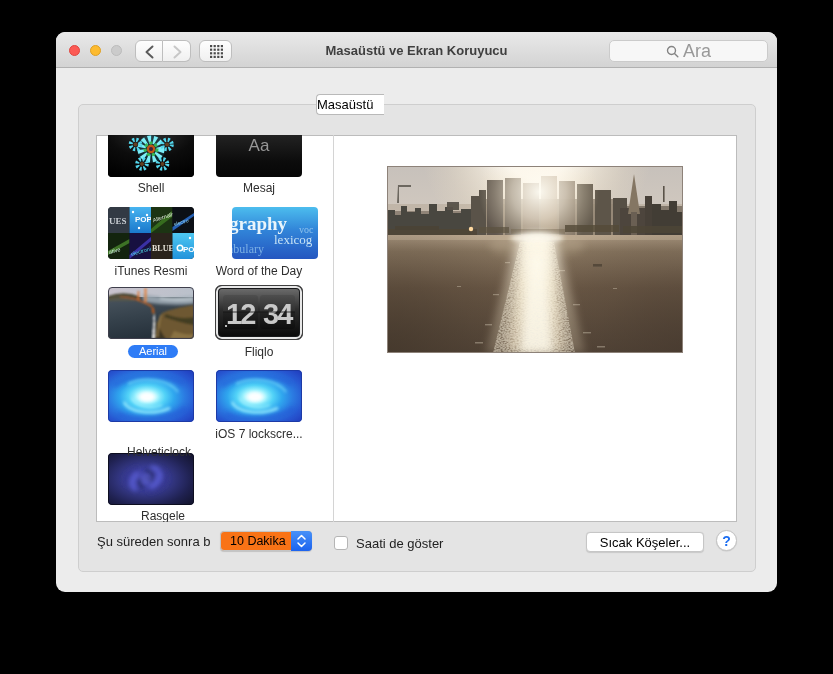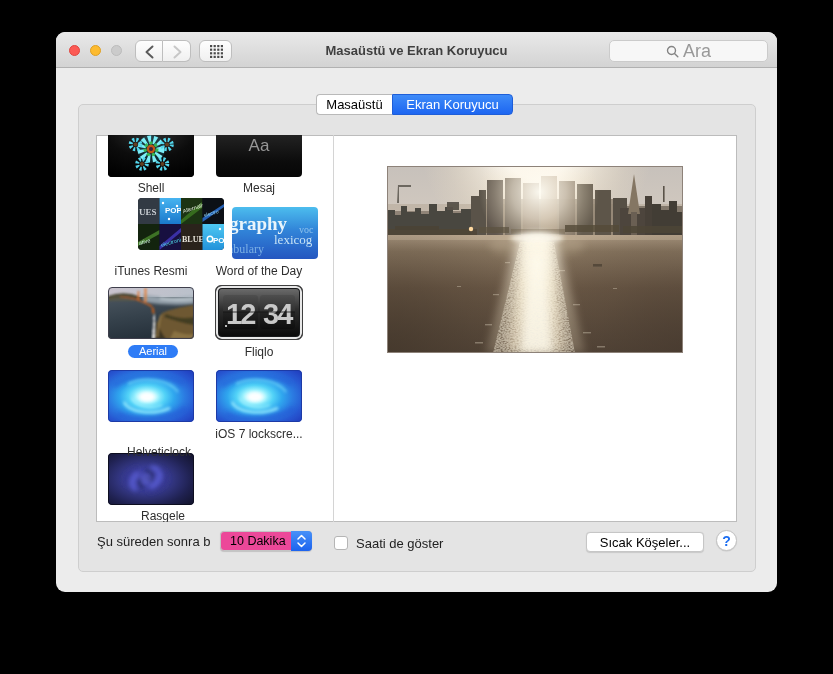"Masaüstü" #tab1 { text-align: center -> none; width: 76px -> 68px }
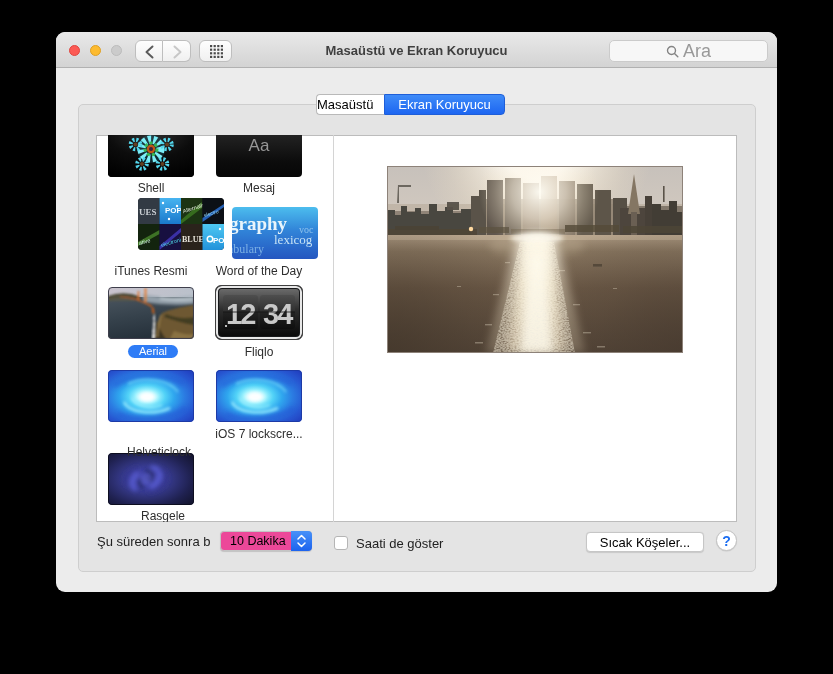"Ekran Koruyucu" div { html: <div>Ekran Koruyucu</div> -> none }
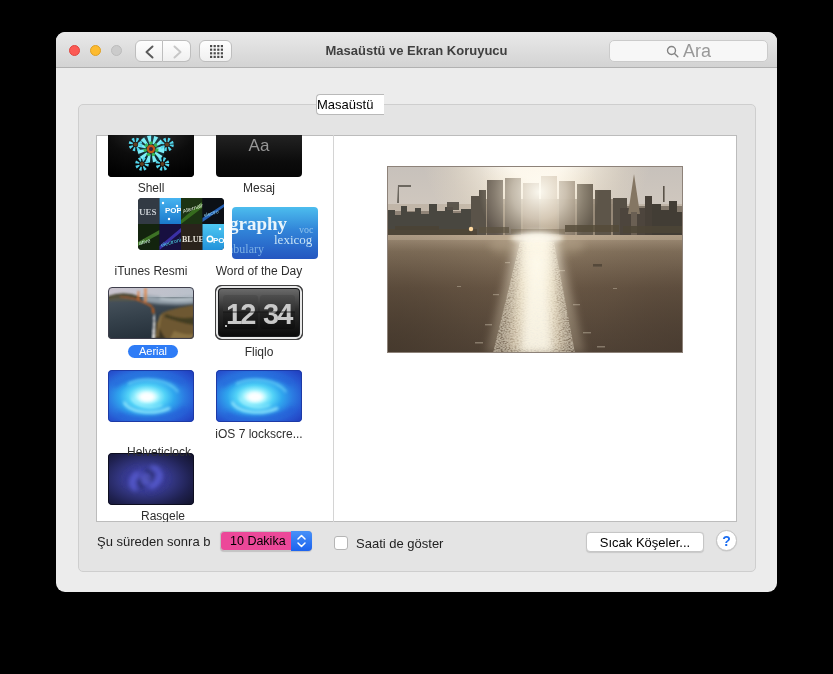"UES" div.thumb { margin-left: 30px -> none; top: 63px -> 72px }
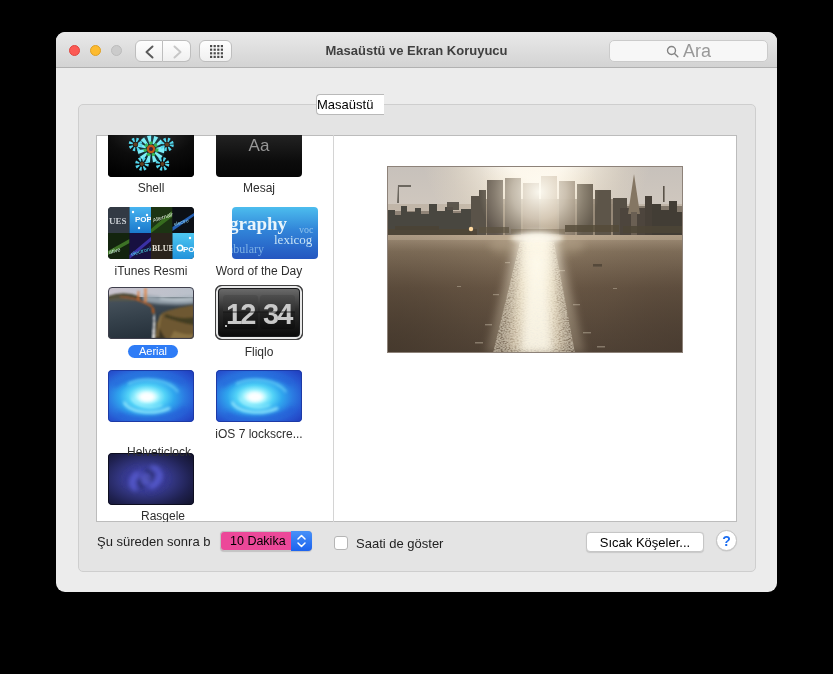"10 Dakika" #dropdown { background: #ec4899 -> #f97316 }
